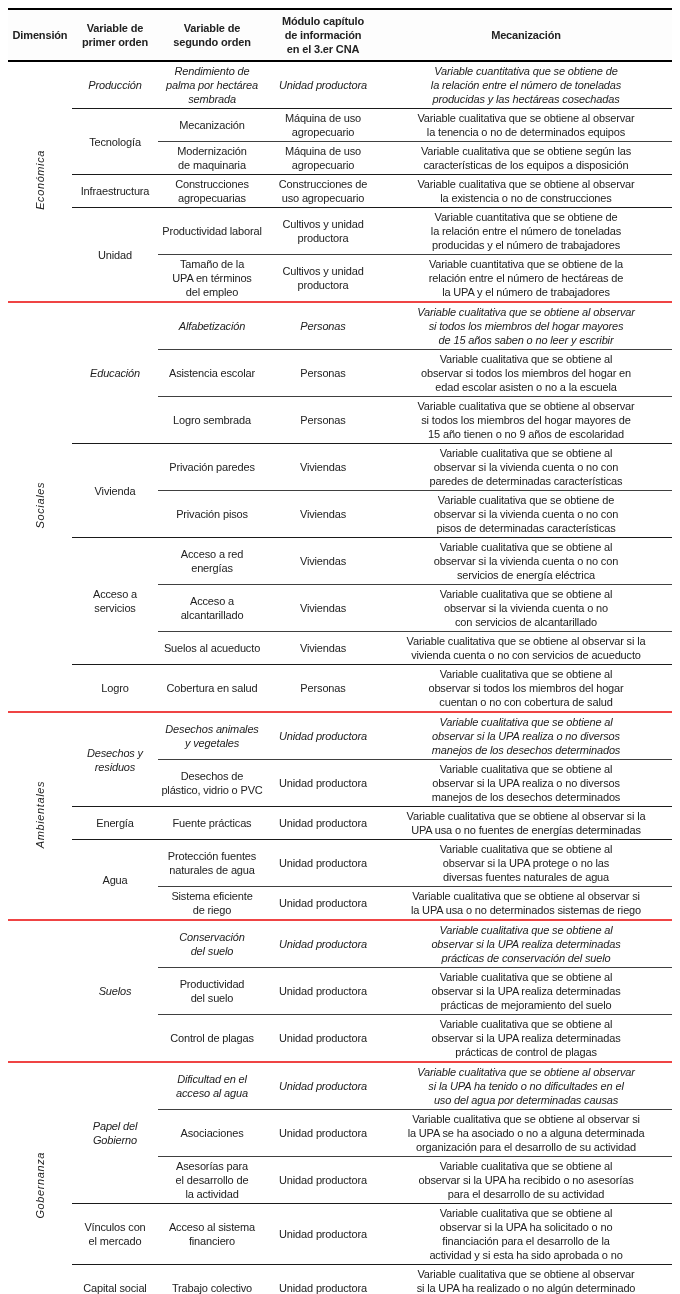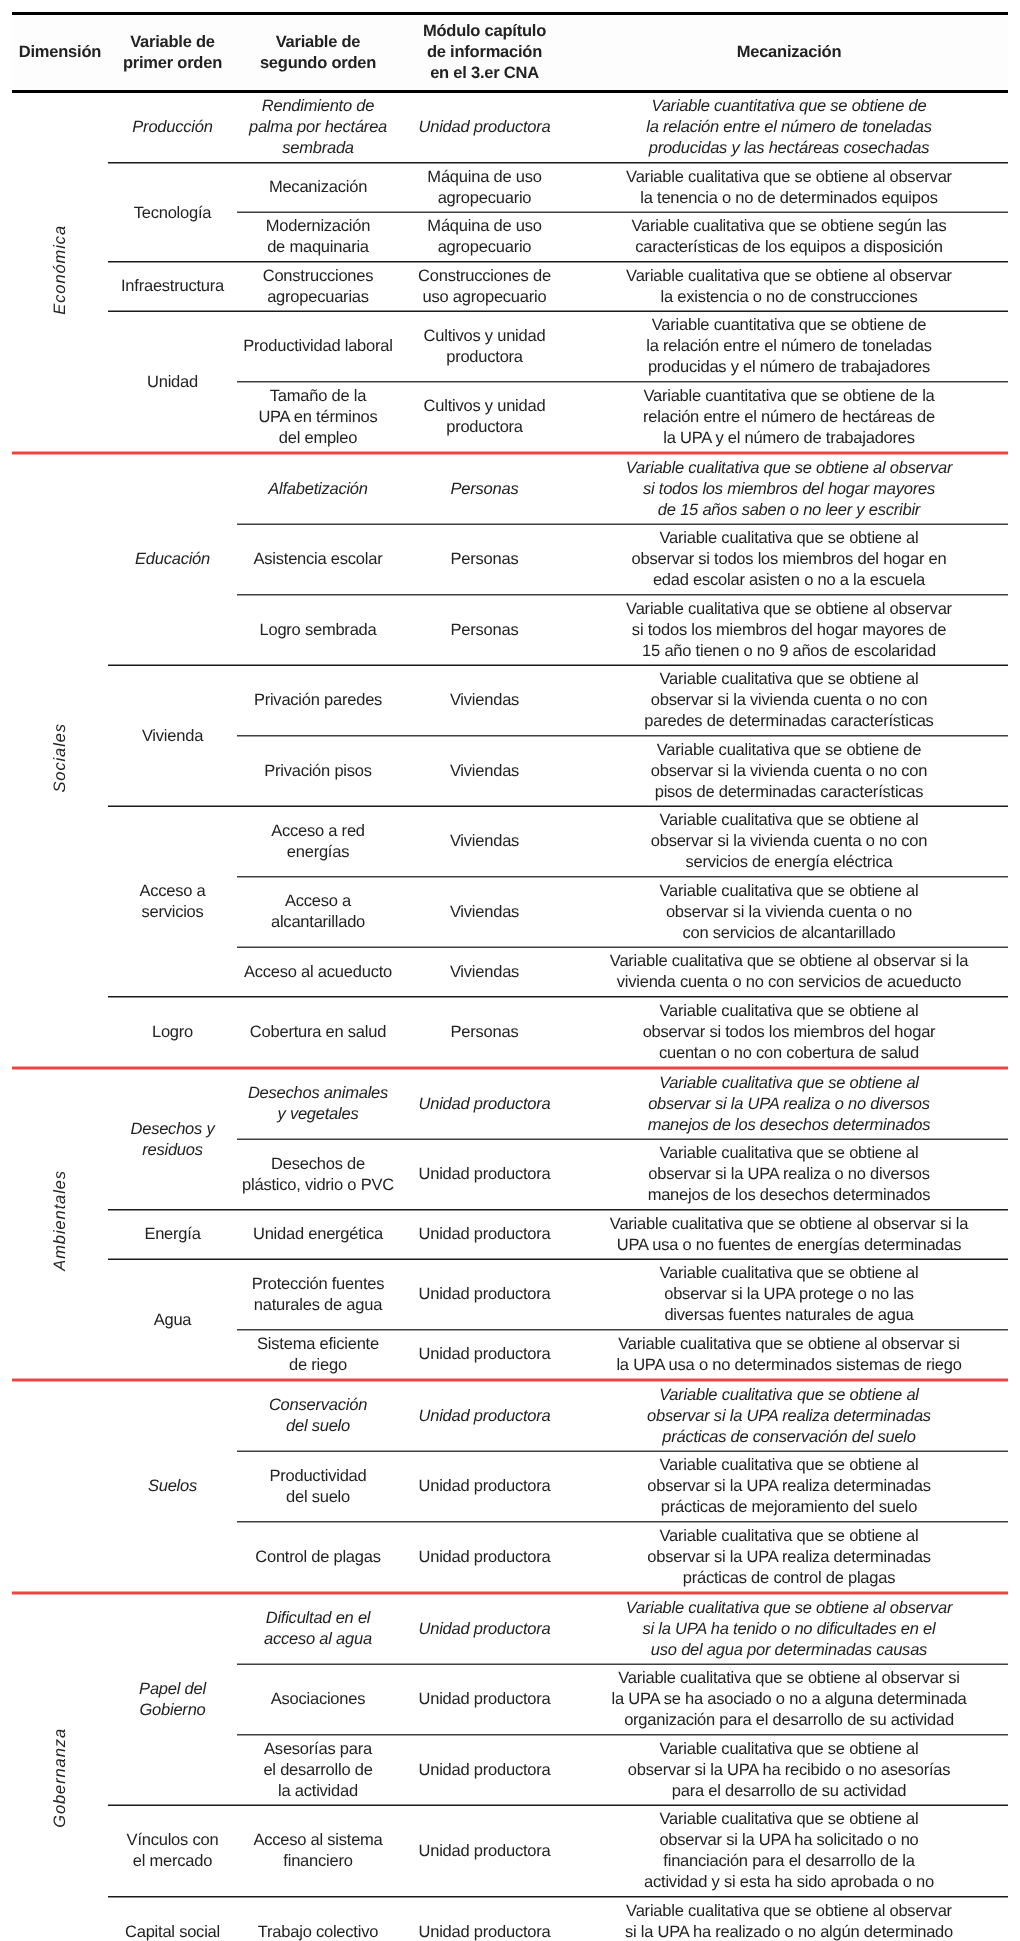"Acceso al acueducto" td { text: Acceso -> Suelos }
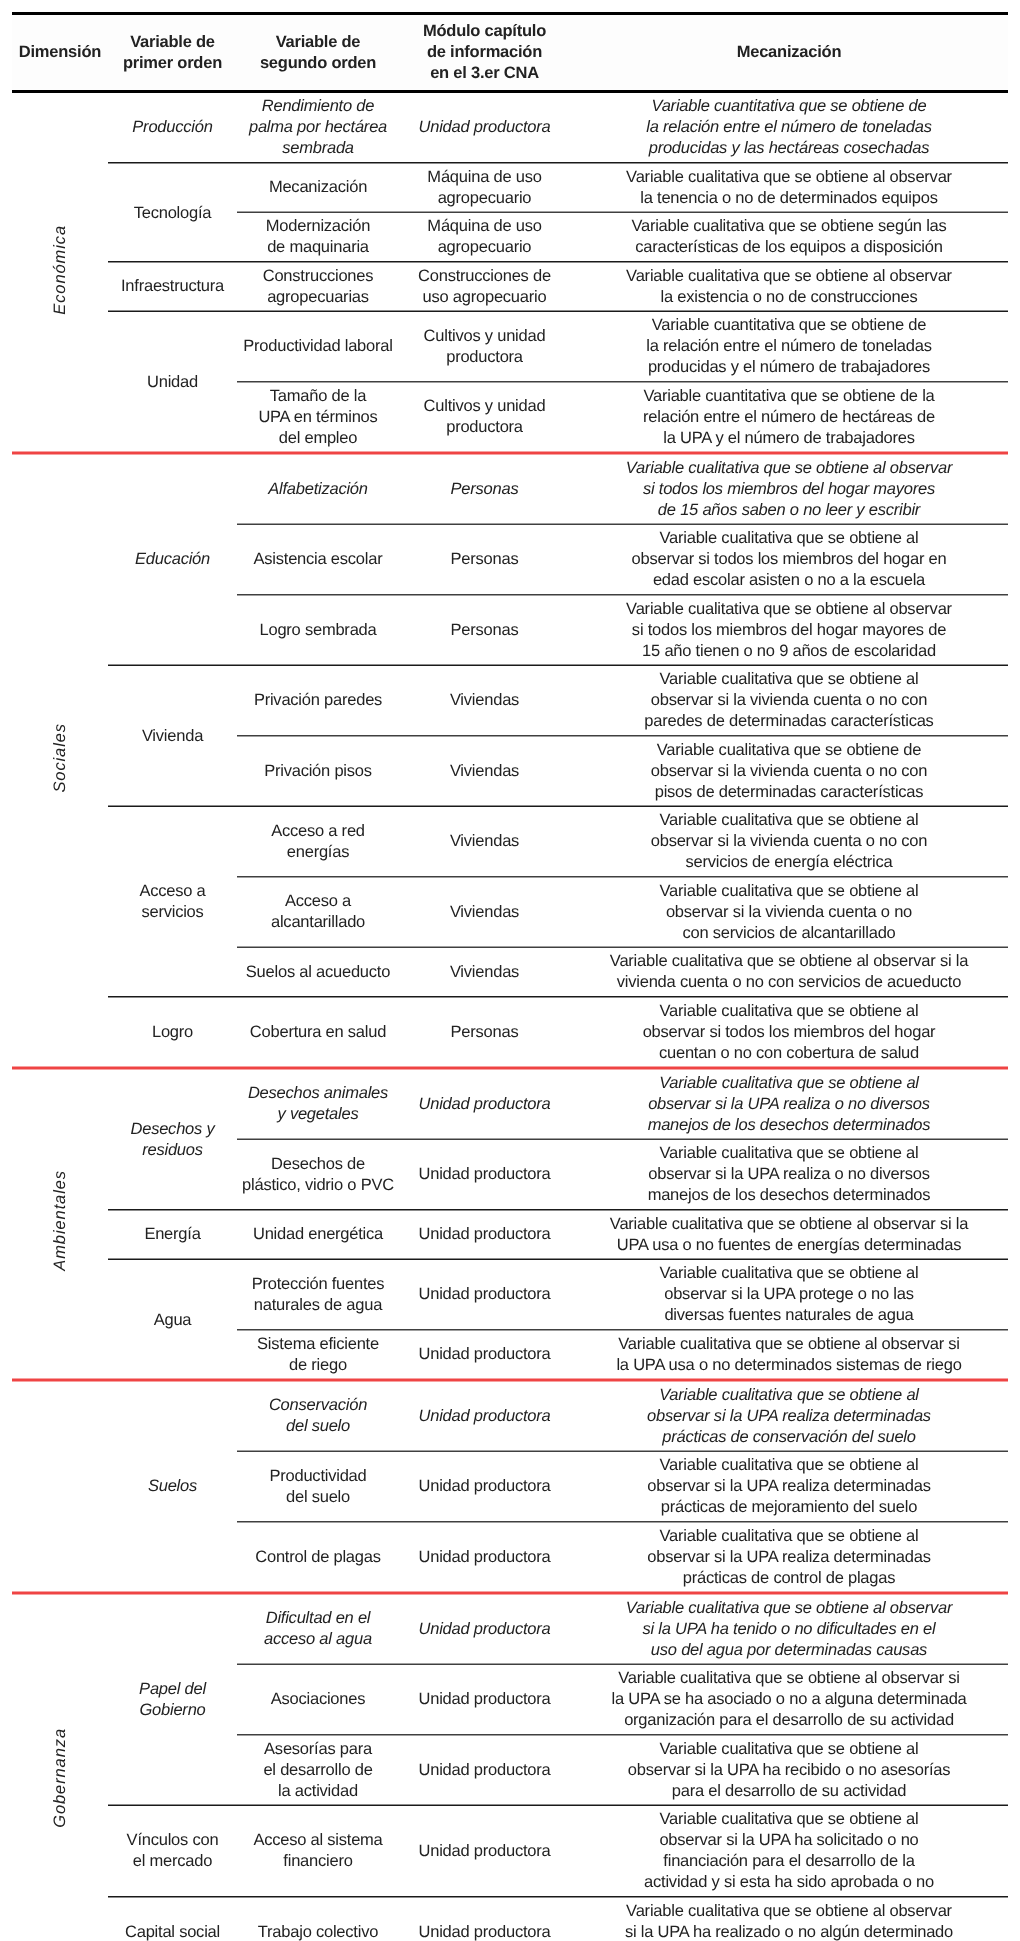"Unidad energética" td { text: Unidad energética -> Fuente prácticas }
